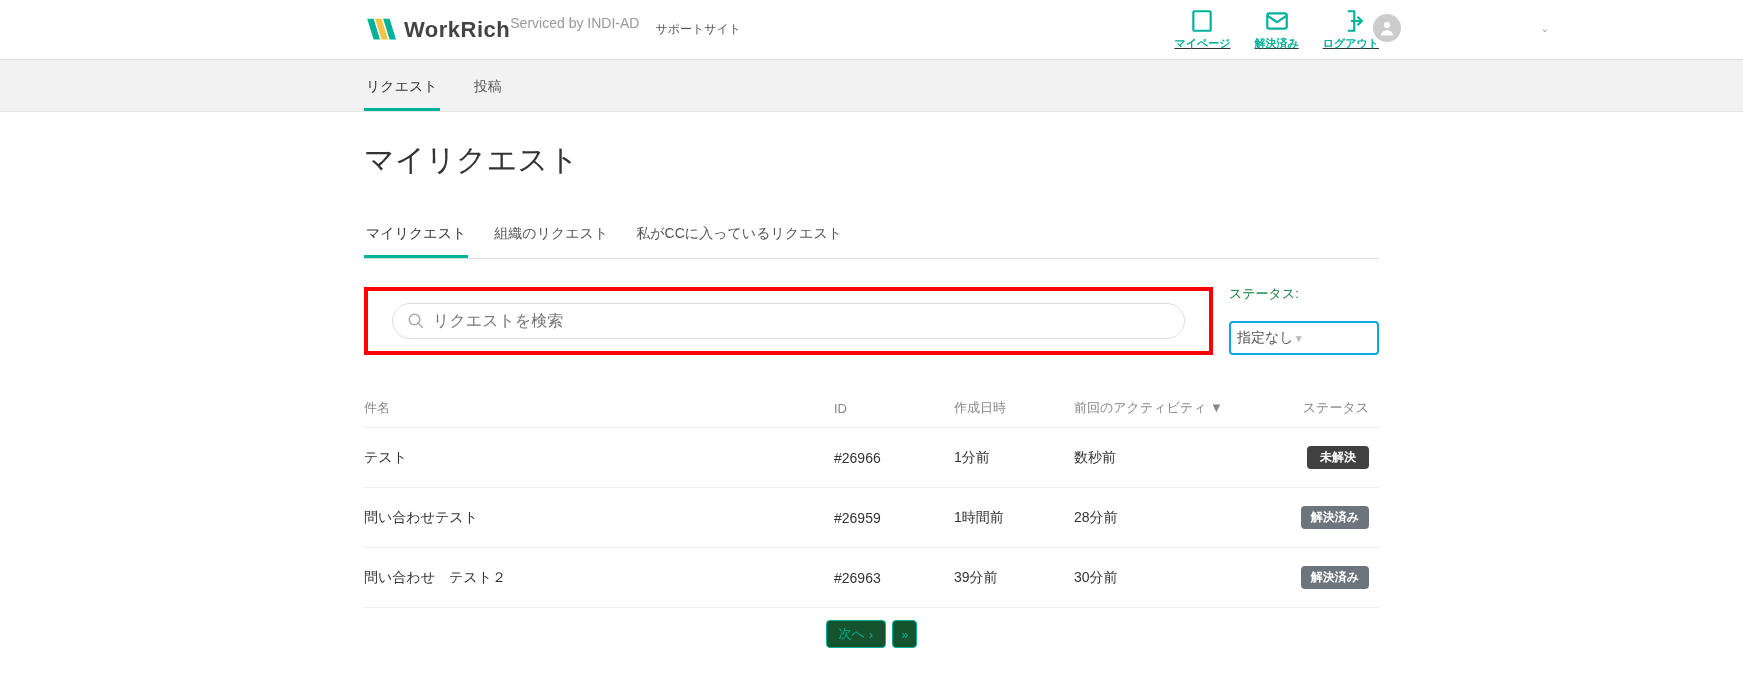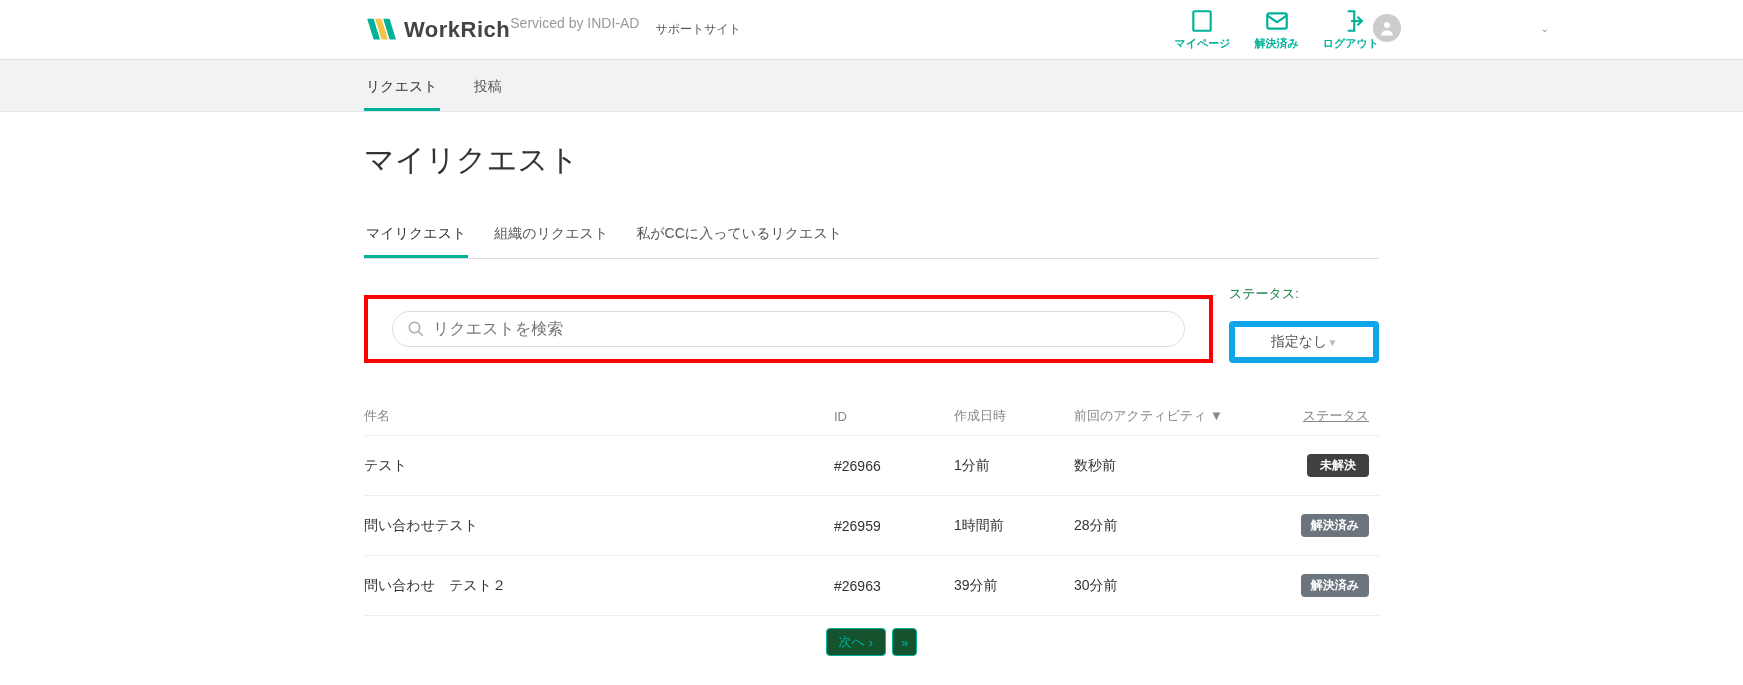"マイページ" .hact { text-decoration: none -> underline }
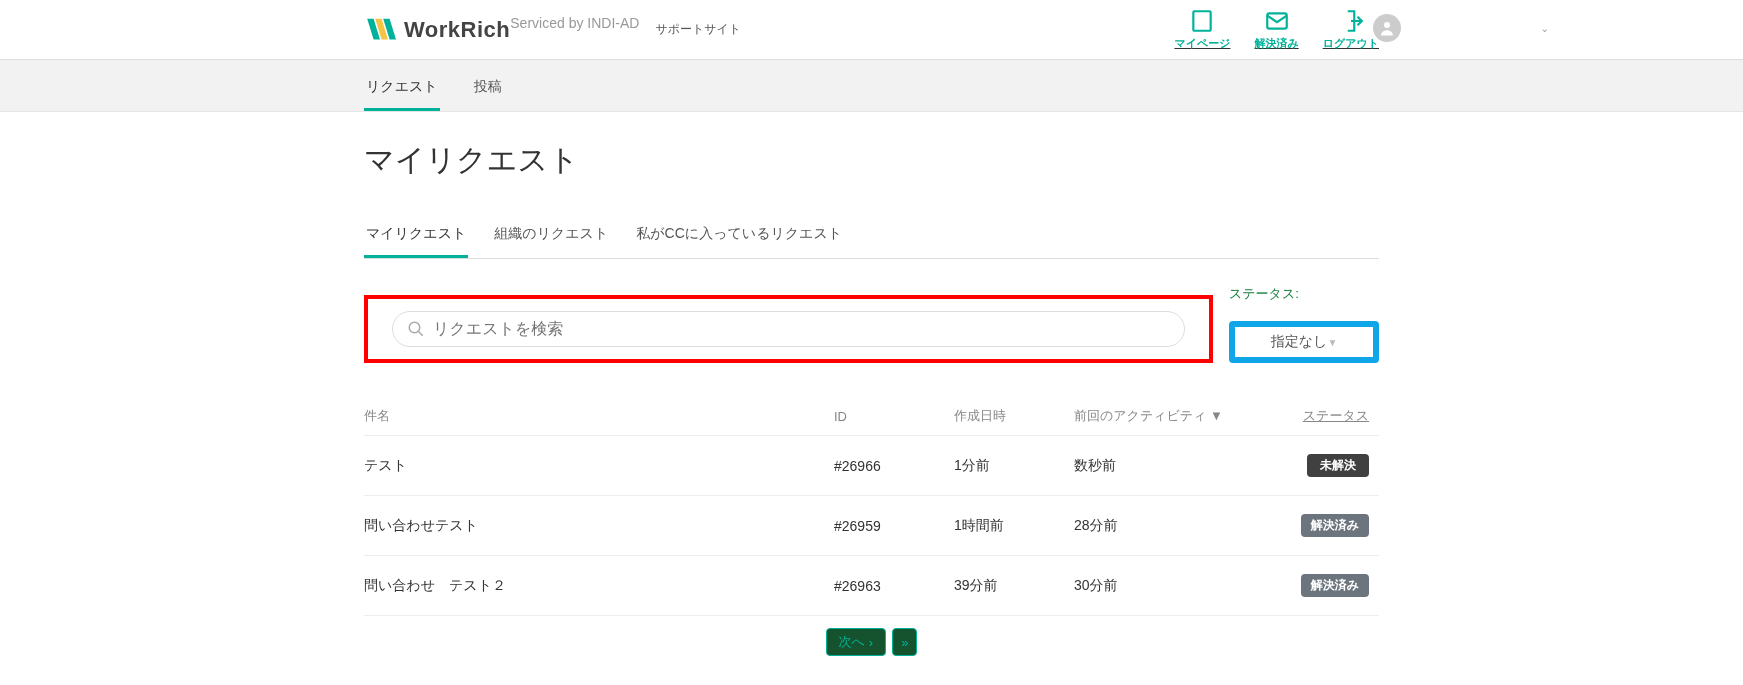"指定なし" .status-select { border: 6px solid #0ea5e9 -> 2px solid #0ea5e9; justify-content: center -> flex-start }
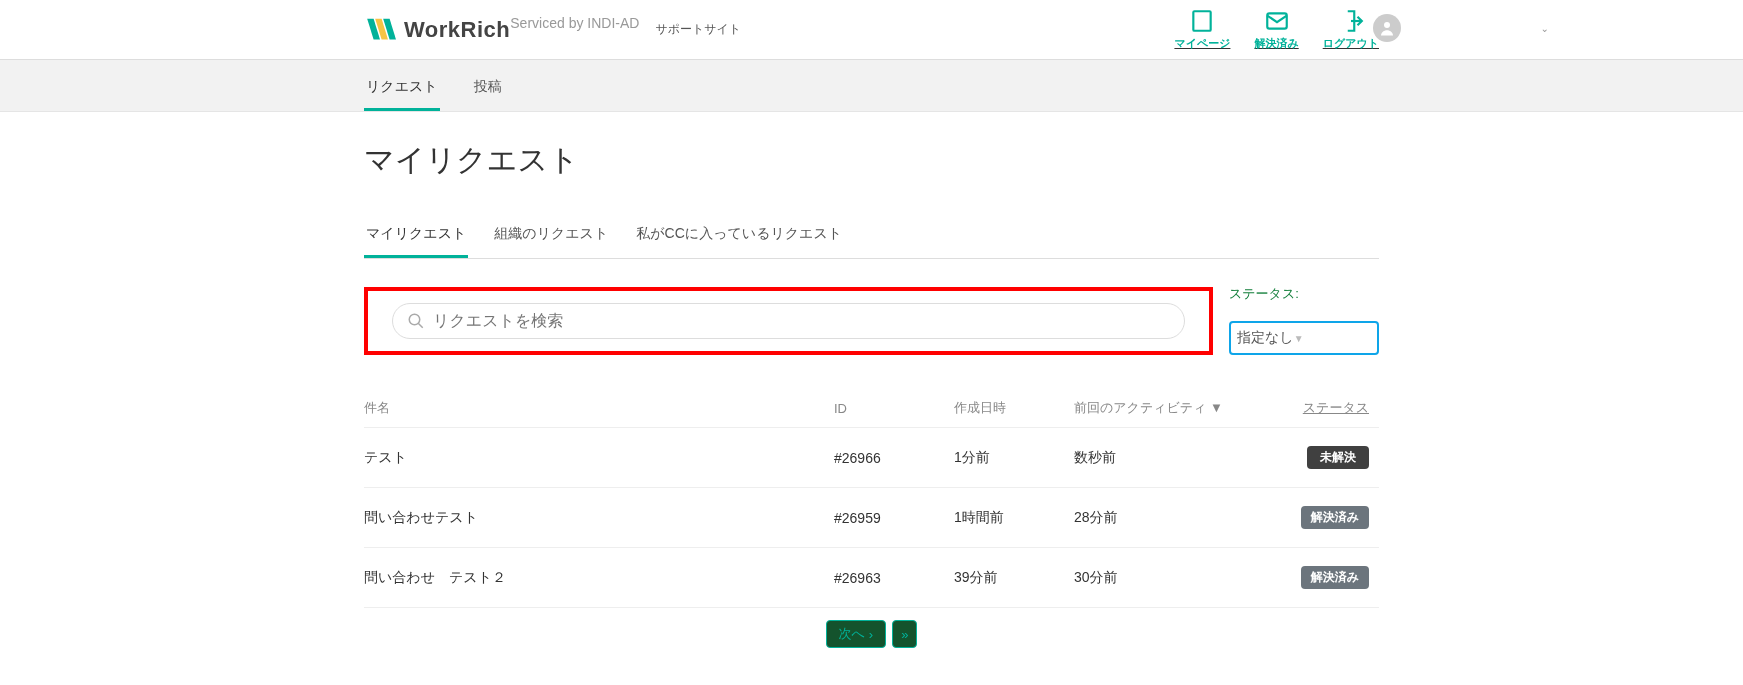"ステータス" .rtable-head .col-status { text-decoration: underline -> none }
